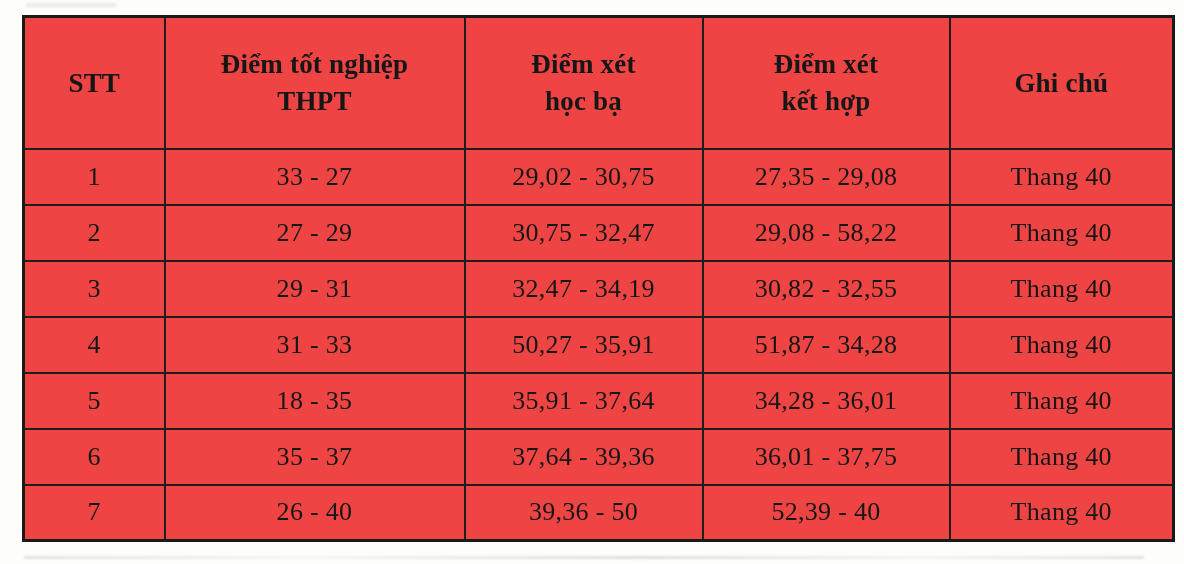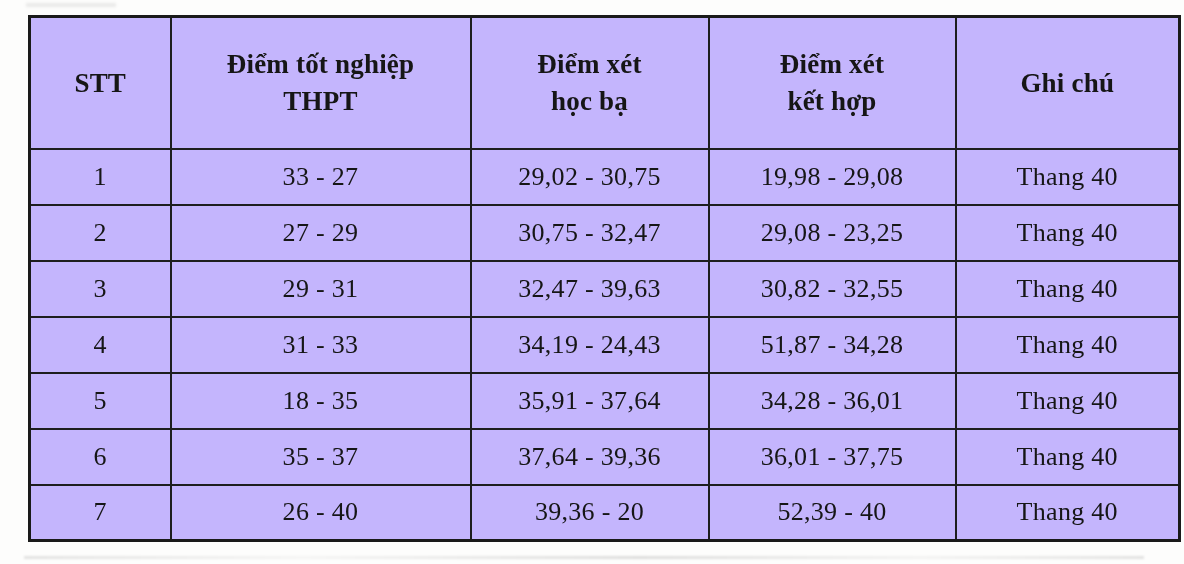"STT" table.score-table { background: #c4b5fd -> #ef4444; left: 28px -> 22px }
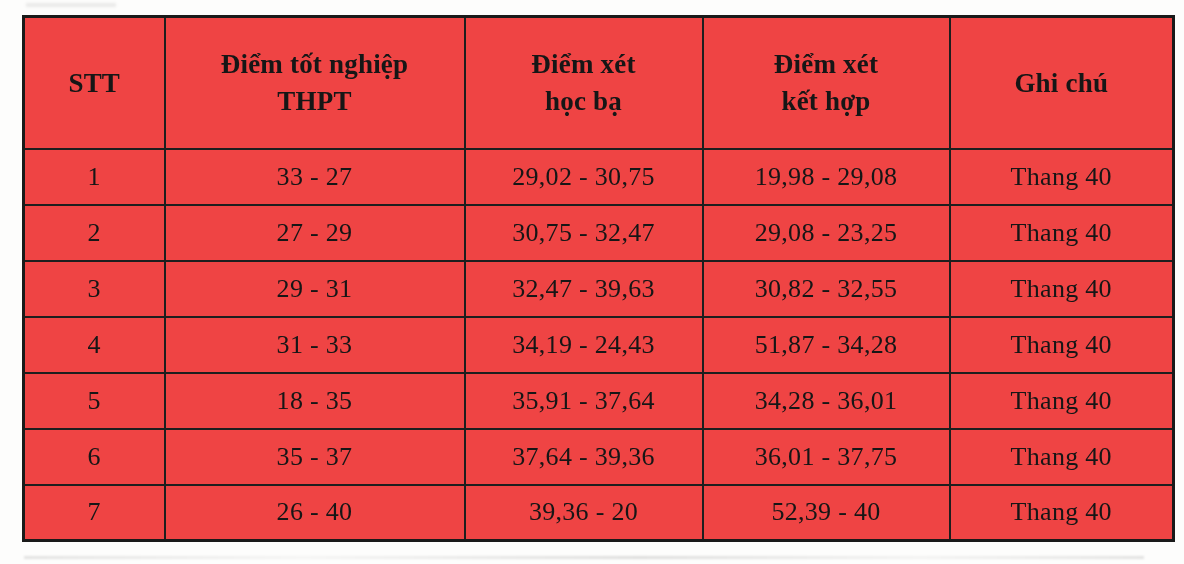"19,98 - 29,08" td { text: 19,98 -> 27,35 }
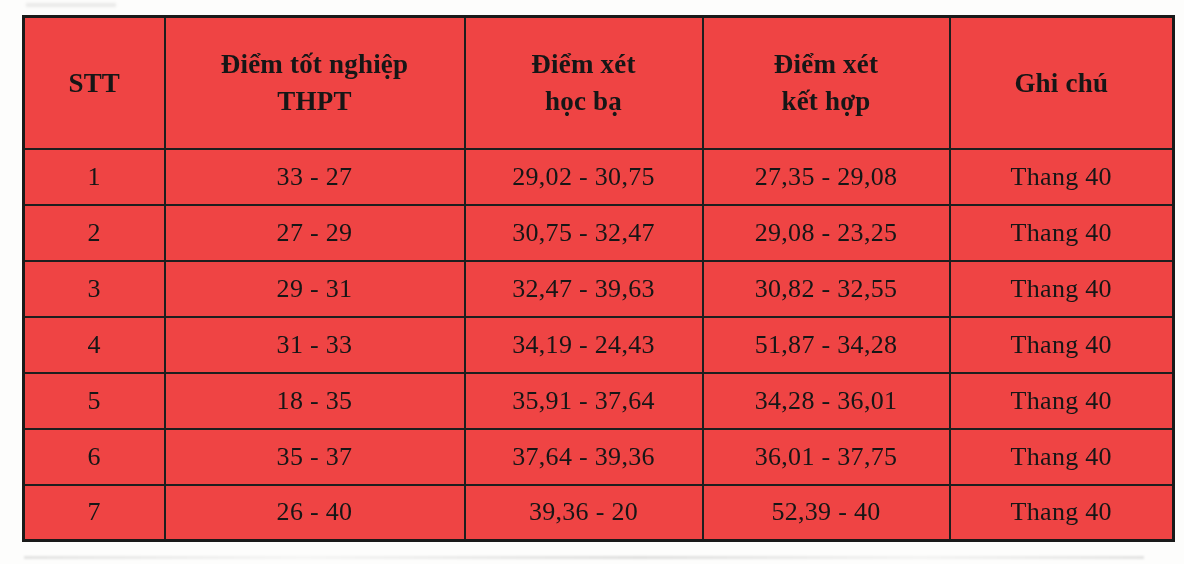"29,08 - 23,25" td { text: 23,25 -> 58,22 }
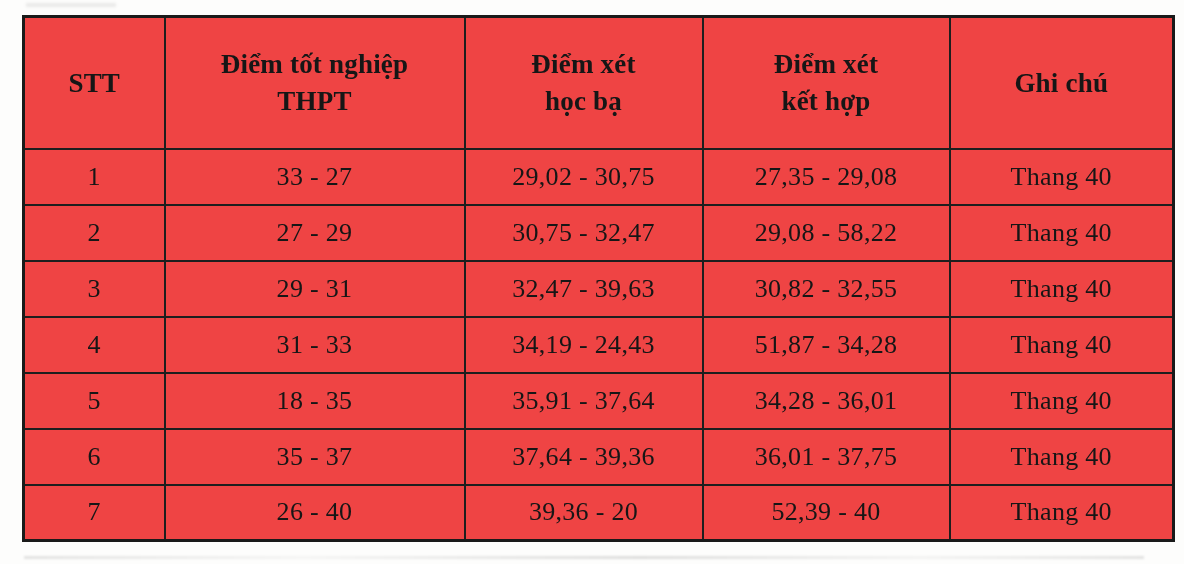"32,47 - 39,63" td { text: 39,63 -> 34,19 }
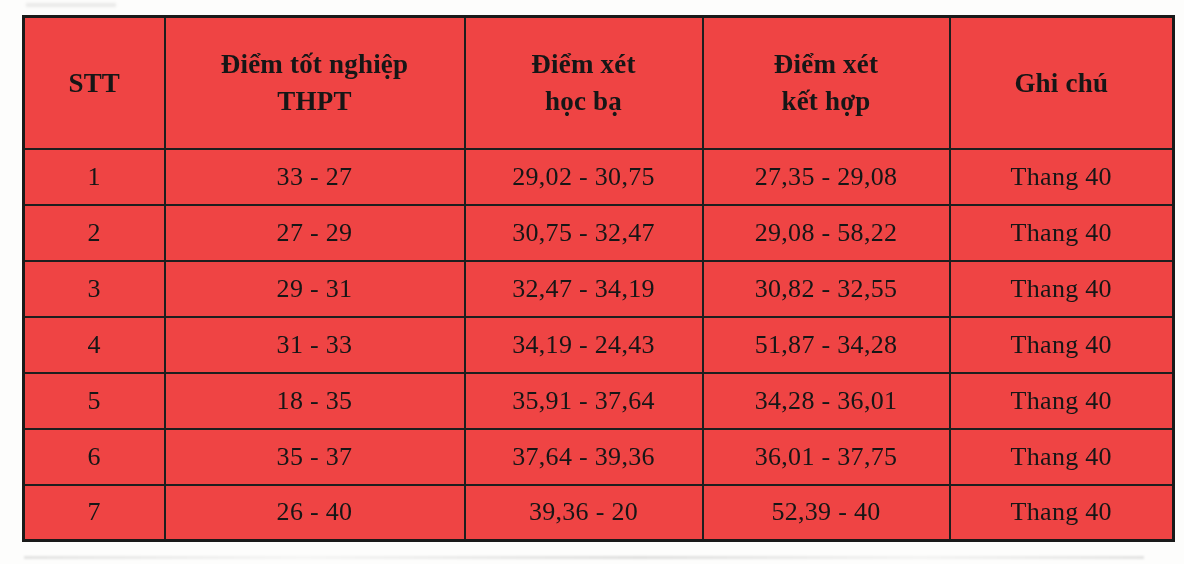"34,19 - 24,43" td { text: 34,19 - 24,43 -> 50,27 - 35,91 }
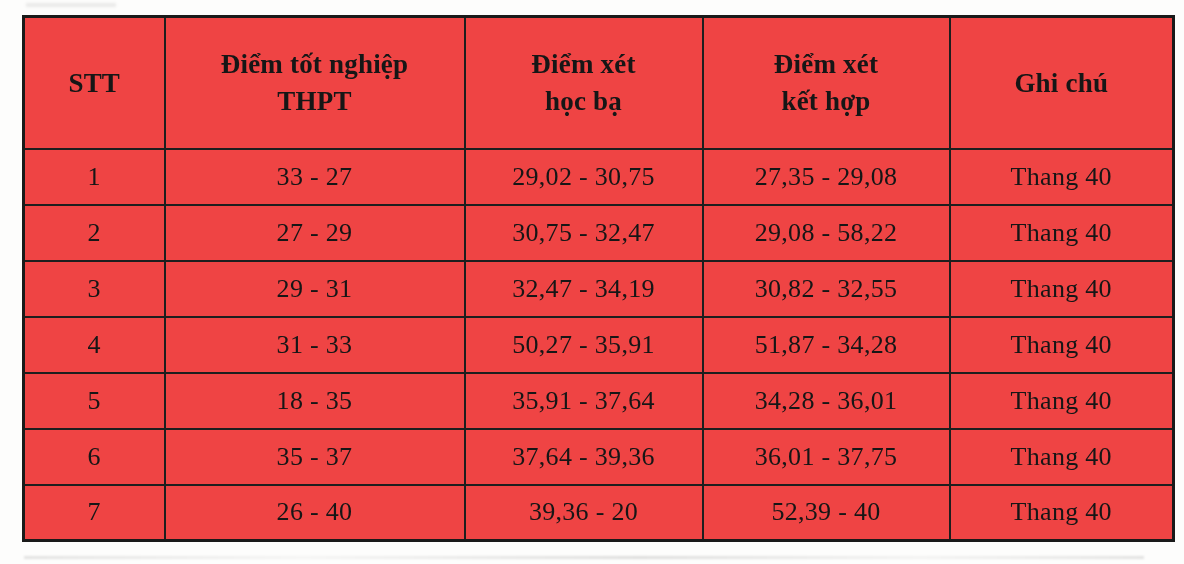"39,36 - 20" td { text: 20 -> 50 }
